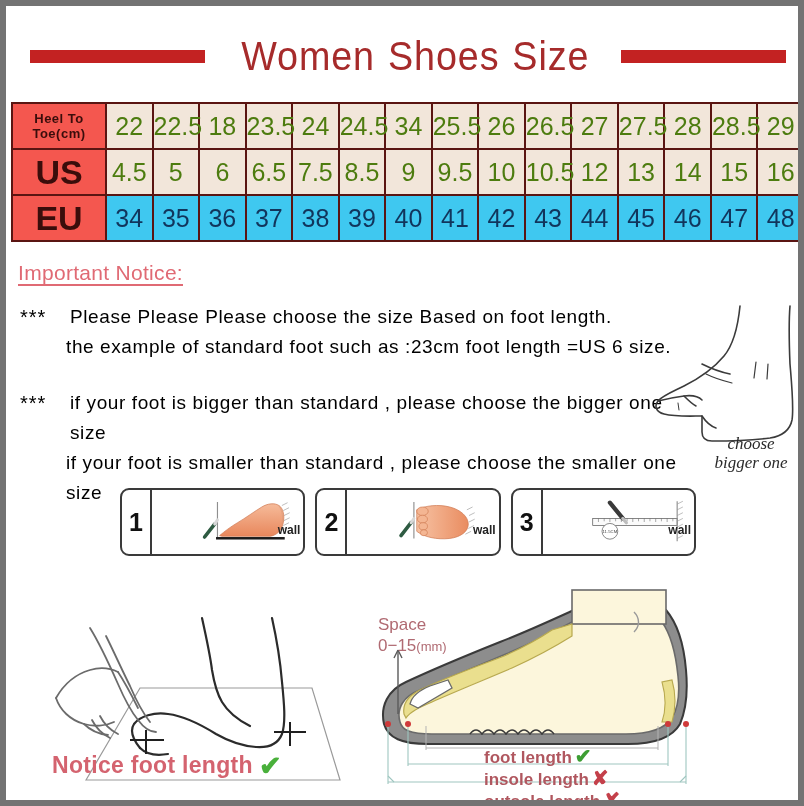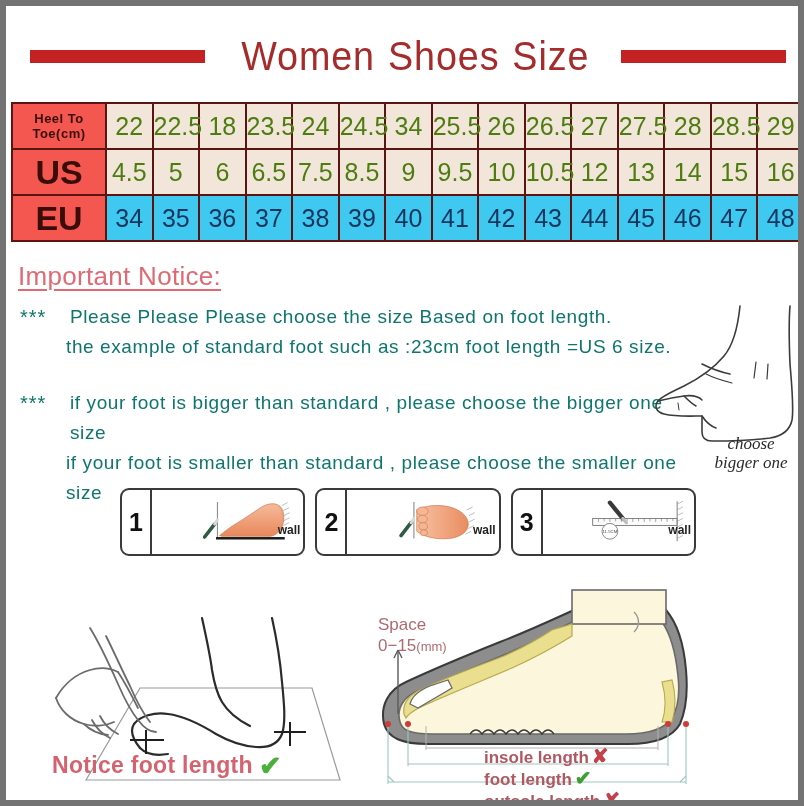"Important Notice:" .notice-title { font-size: 26px -> 21px }
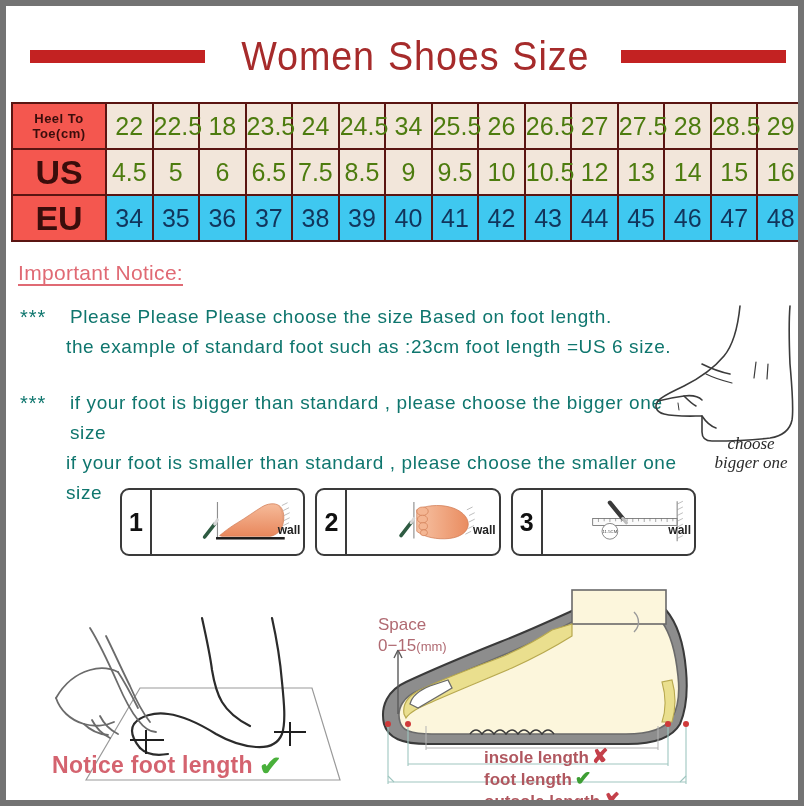"*** Please Please Please choose" .notice-block { color: #0f766e -> #000000 }
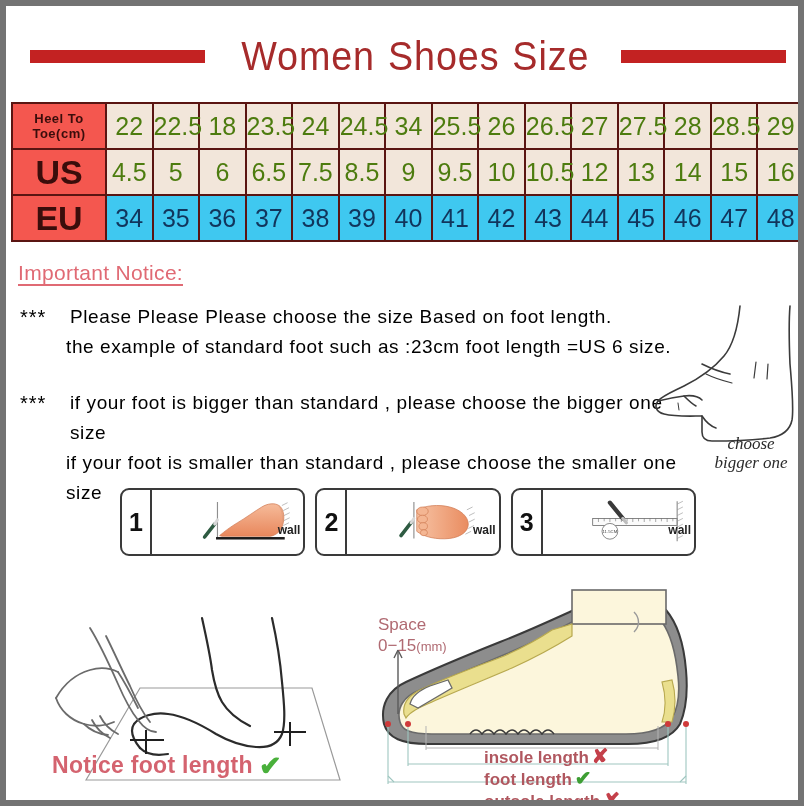"insole length ✘" div { order: before "foot length ✔" -> after "foot length ✔" }
